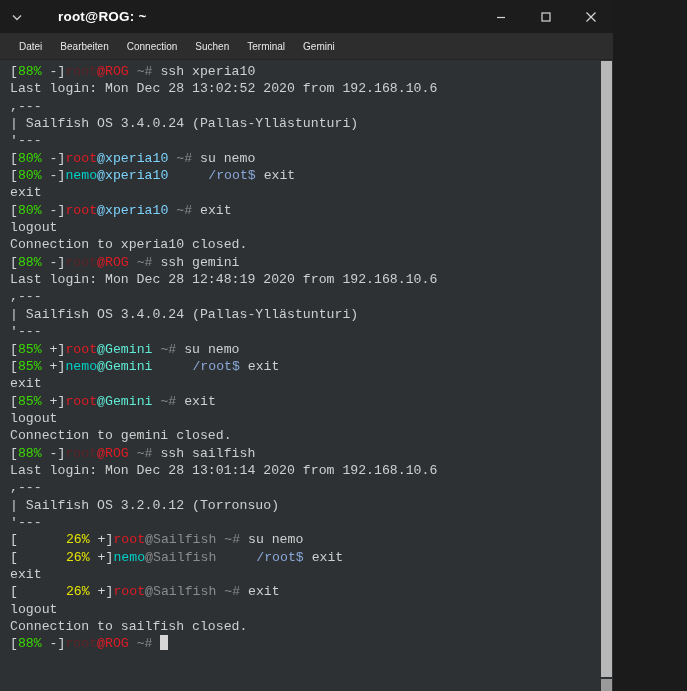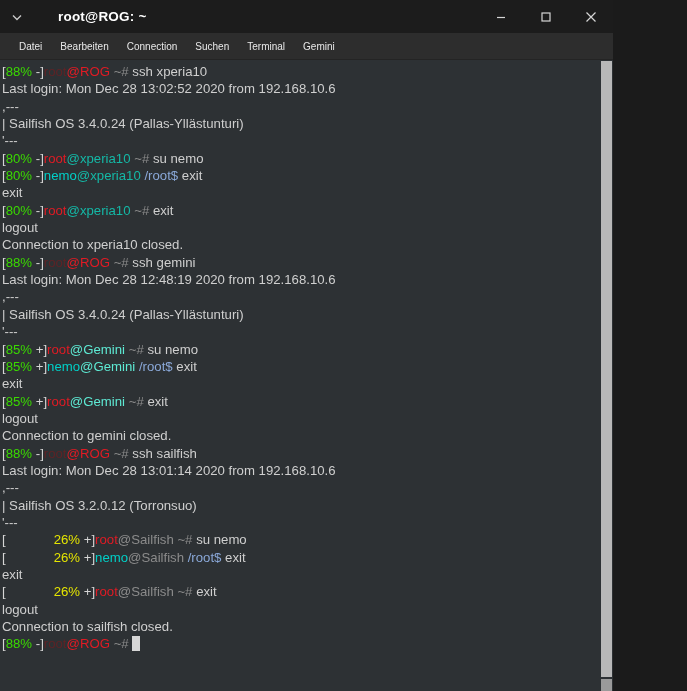"[88% -]root@ROG ~# ssh xperia10" .terminal { font-family: Liberation Sans, sans-serif -> Liberation Mono, monospace; padding: 3px 0 0 2px -> 3px 0 0 10px }
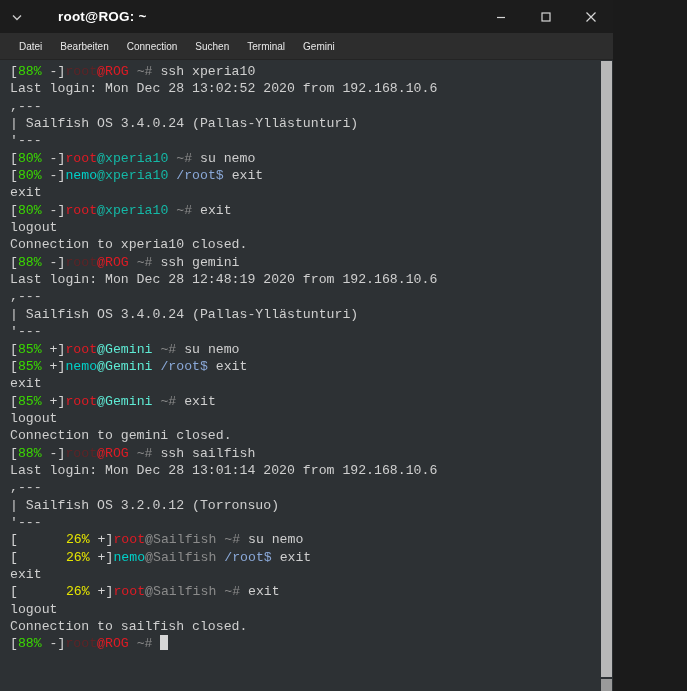"@xperia10" .c-dimolive { color: #14b8a6 -> #7dd3fc }
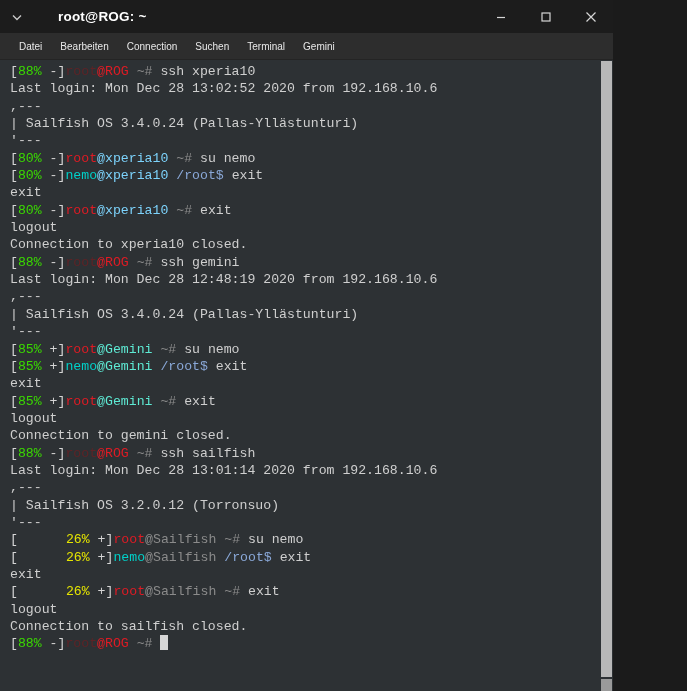"/root$" .c-pathblue { margin-left: none -> 32px }
